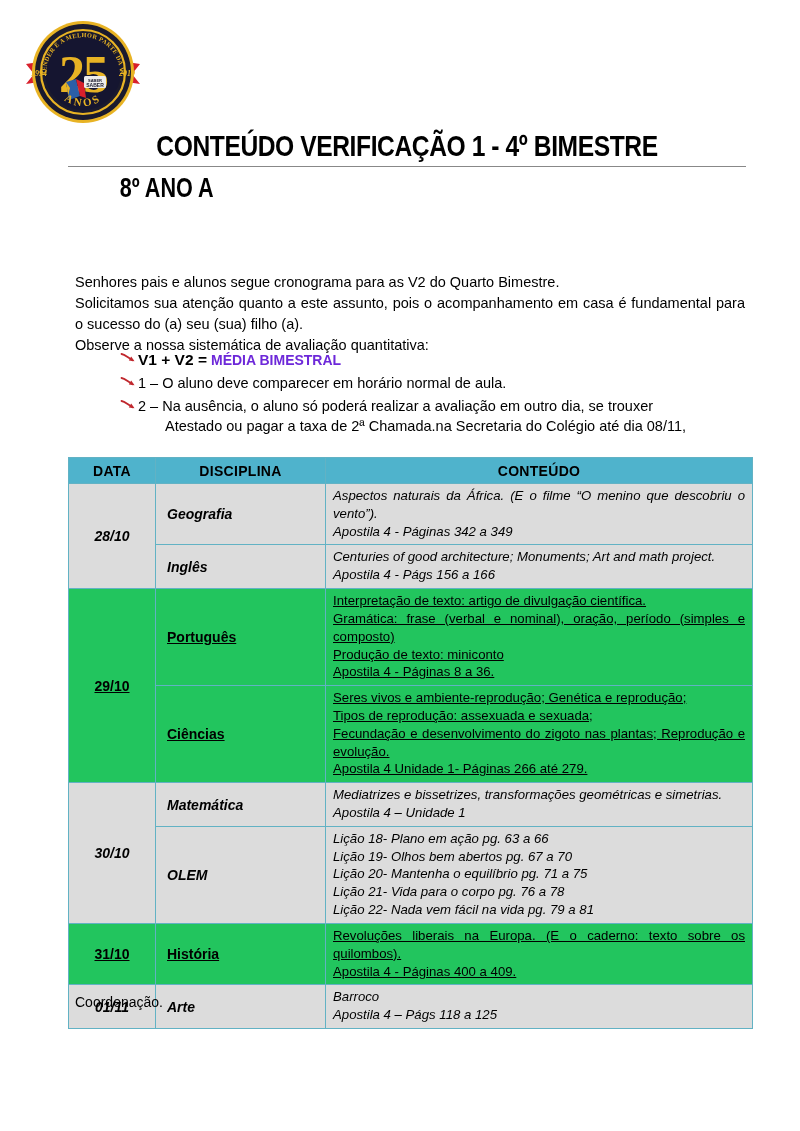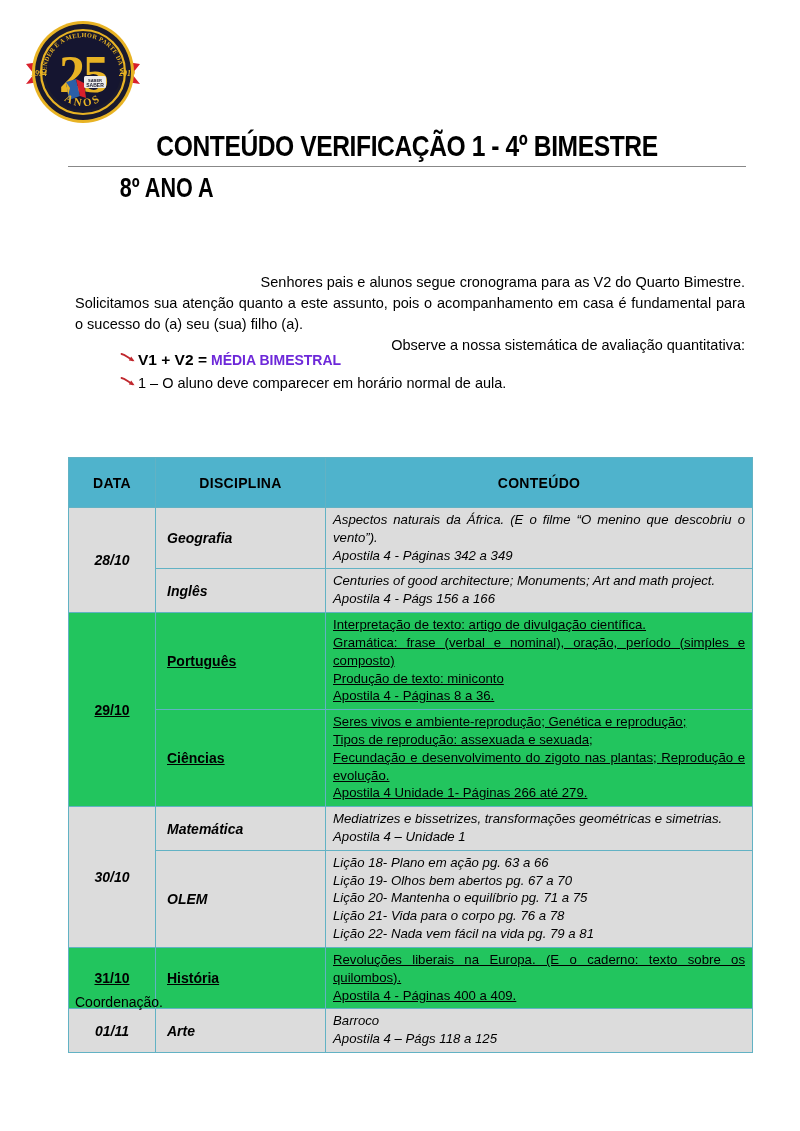"Senhores pais e alunos segue" .intro p { text-align: right -> none }
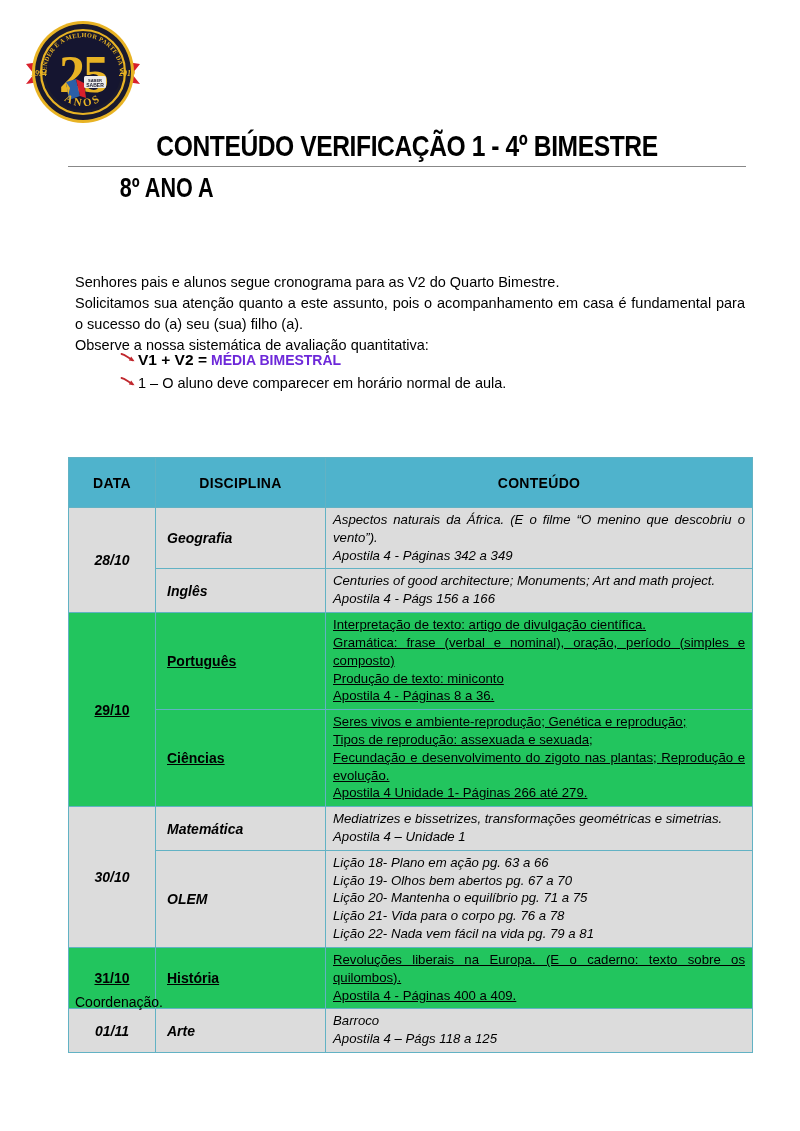"2 – Na ausência, o" div.bullet-row { html: none -> <div> <svg> <path></path> <path></path> </svg> <div> <span>2 – Na ausência, o aluno só poderá realizar a avaliação em outro dia, se trouxer</span> <span>Atestado ou pagar a taxa de 2ª Chamada.na Secretaria do Colégio até dia 08/11,</span> </div> </div> }
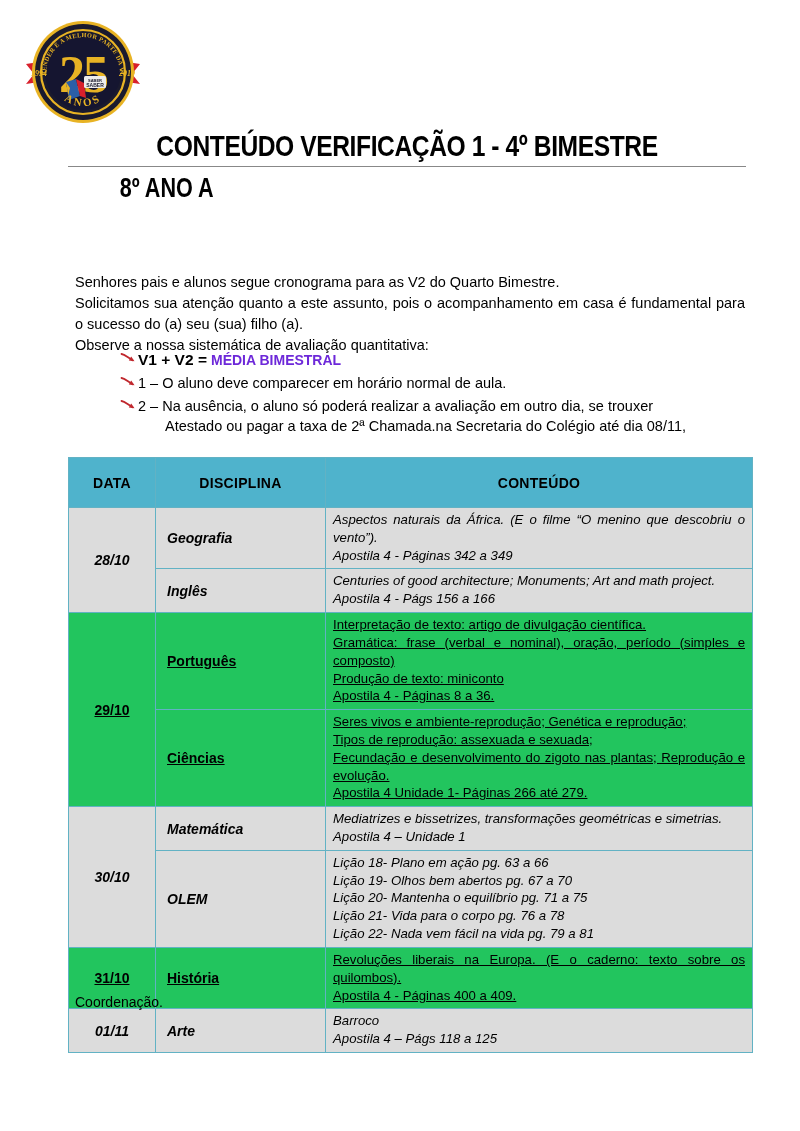"DATA" .sched-table th, .sched-table td { padding: 12px -> 0 }
